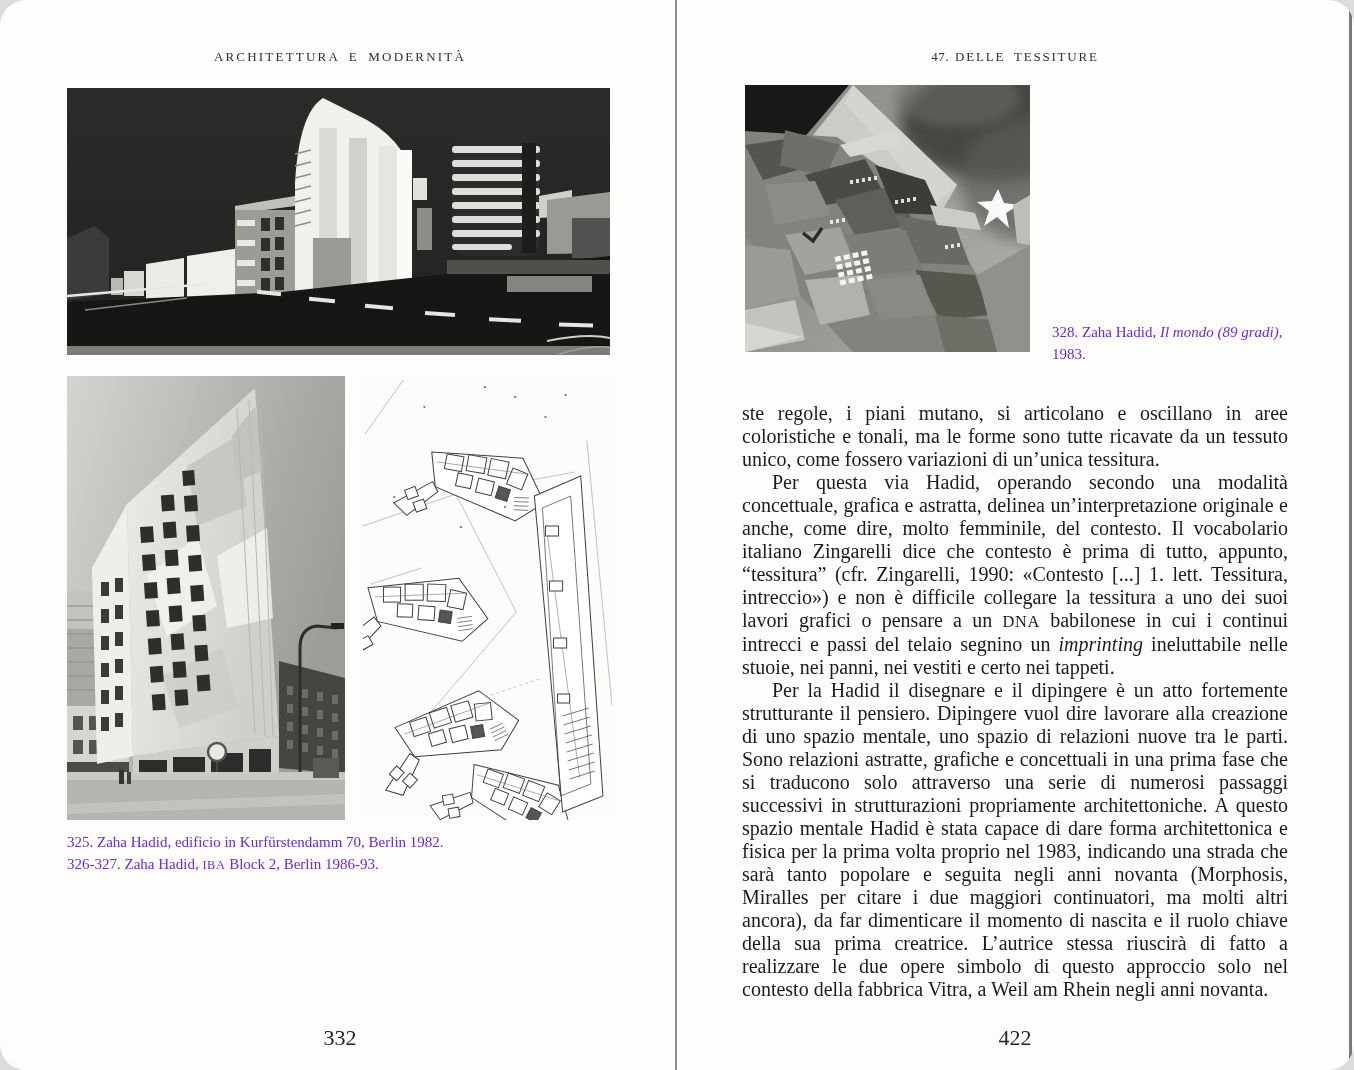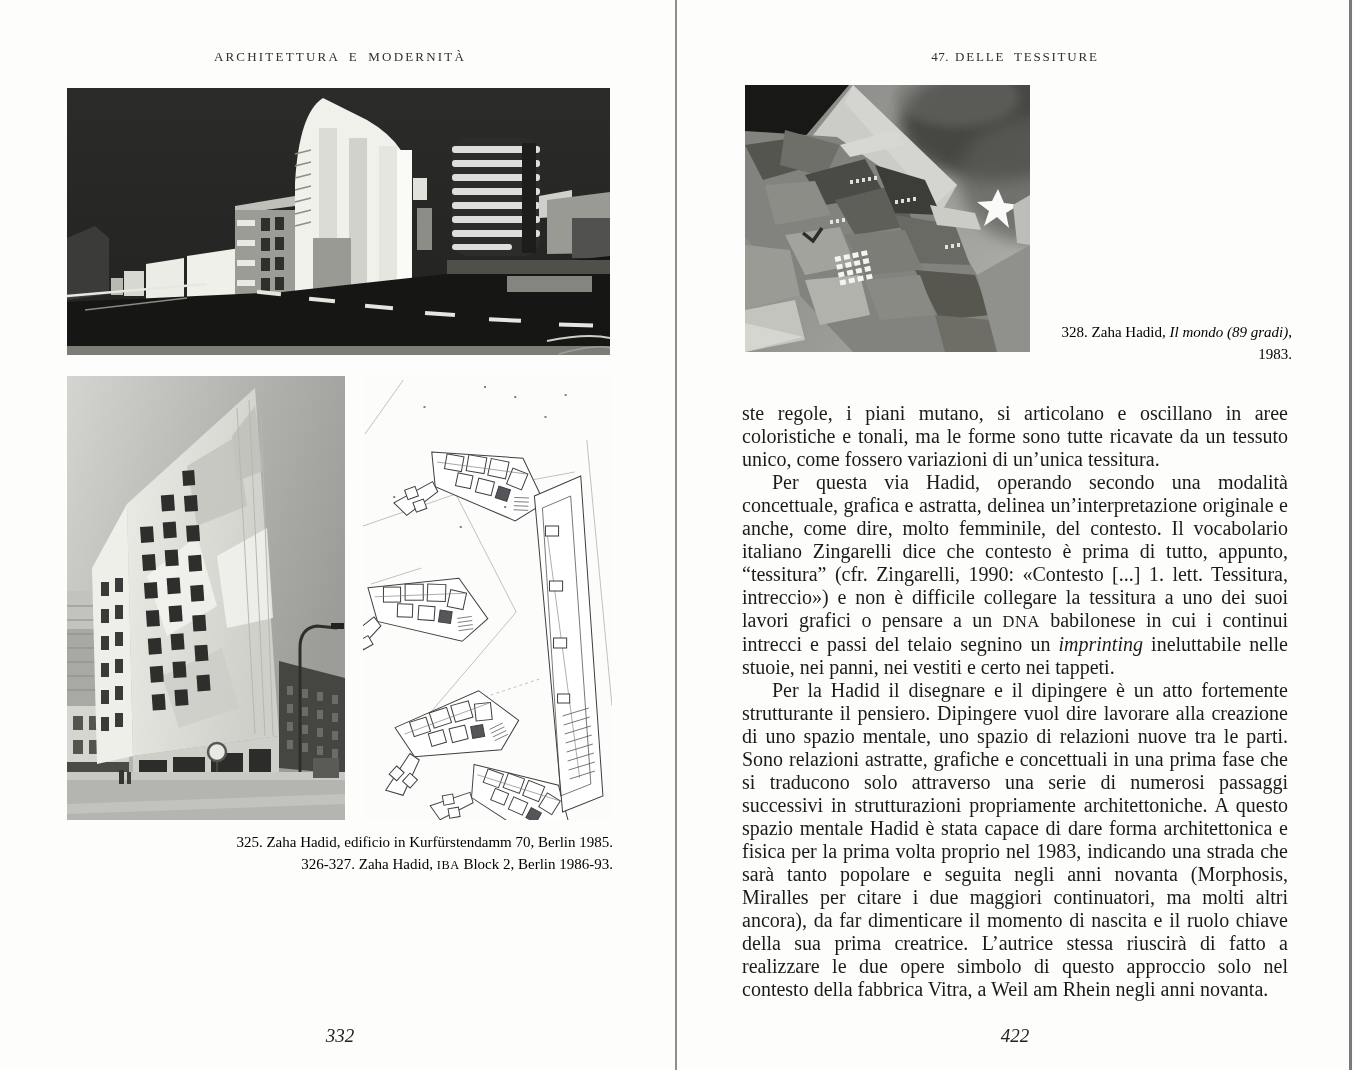"ARCHITETTURA E MODERNITÀ" .spread { border-radius: none -> 26px }
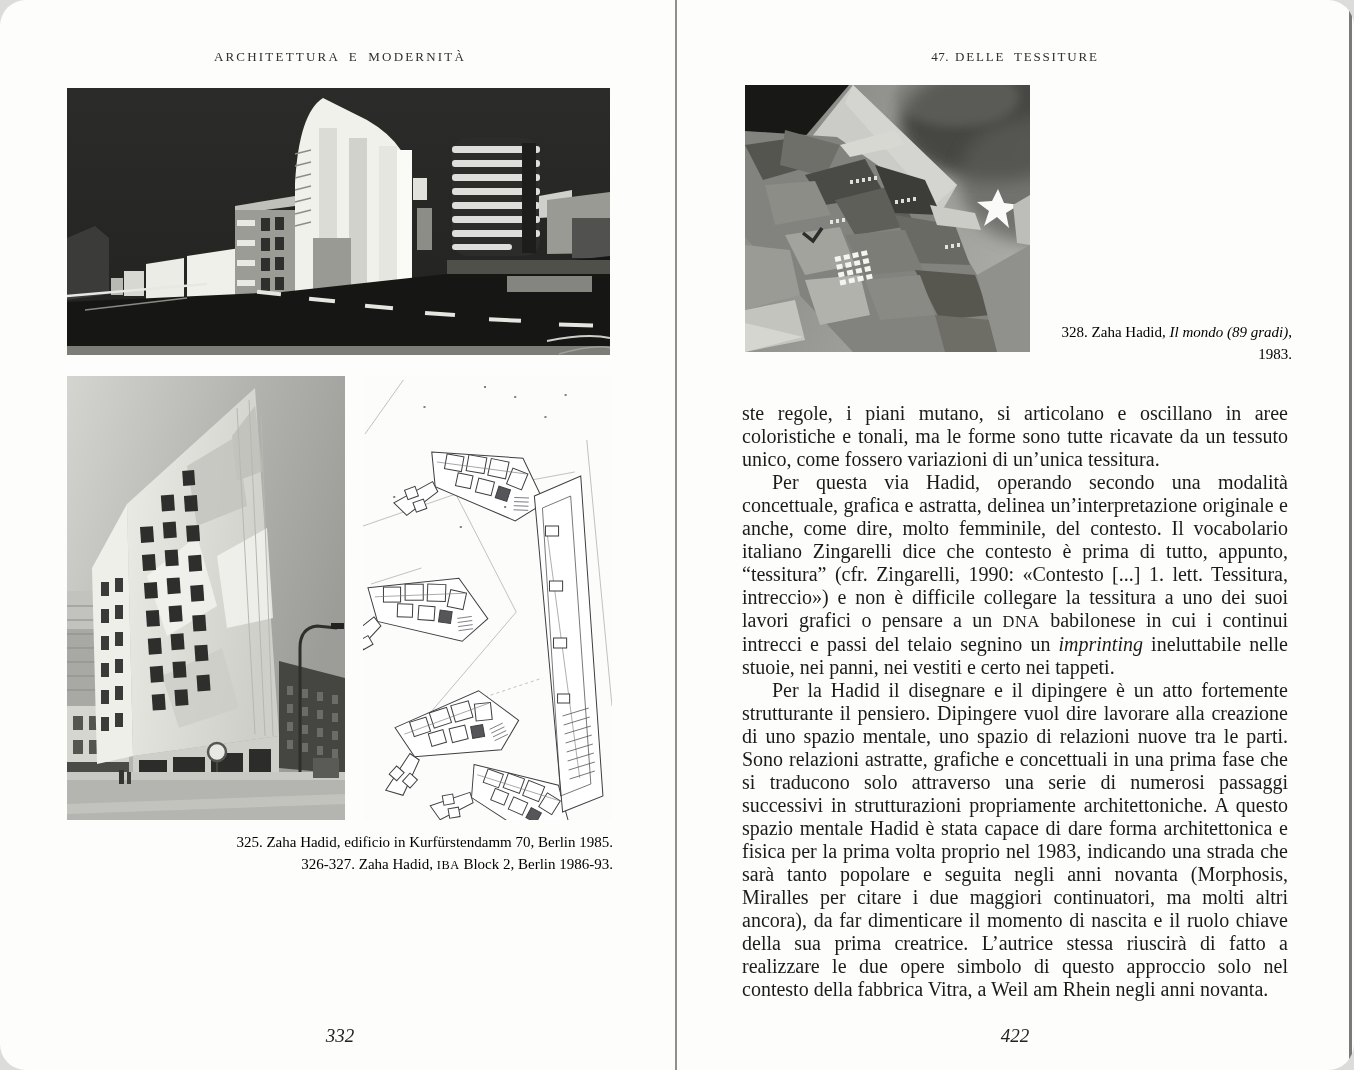"328. Zaha Hadid, Il mondo" .caption { color: #000000 -> #6d28d9; text-align: right -> none }
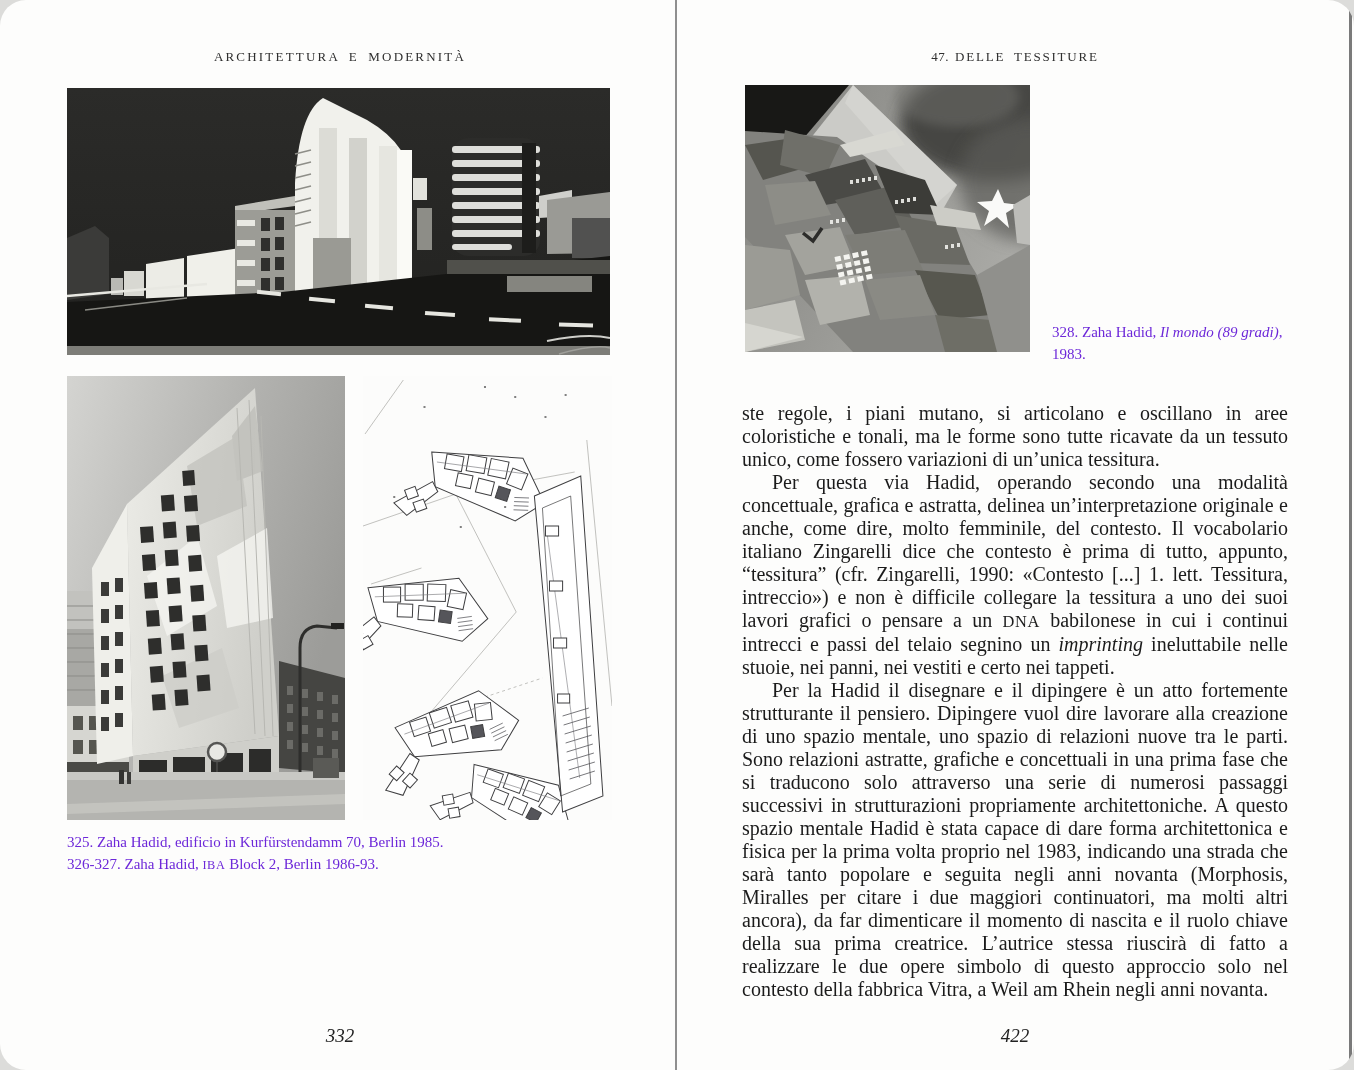"325. Zaha Hadid, edificio in" span { text: 1985 -> 1982 }
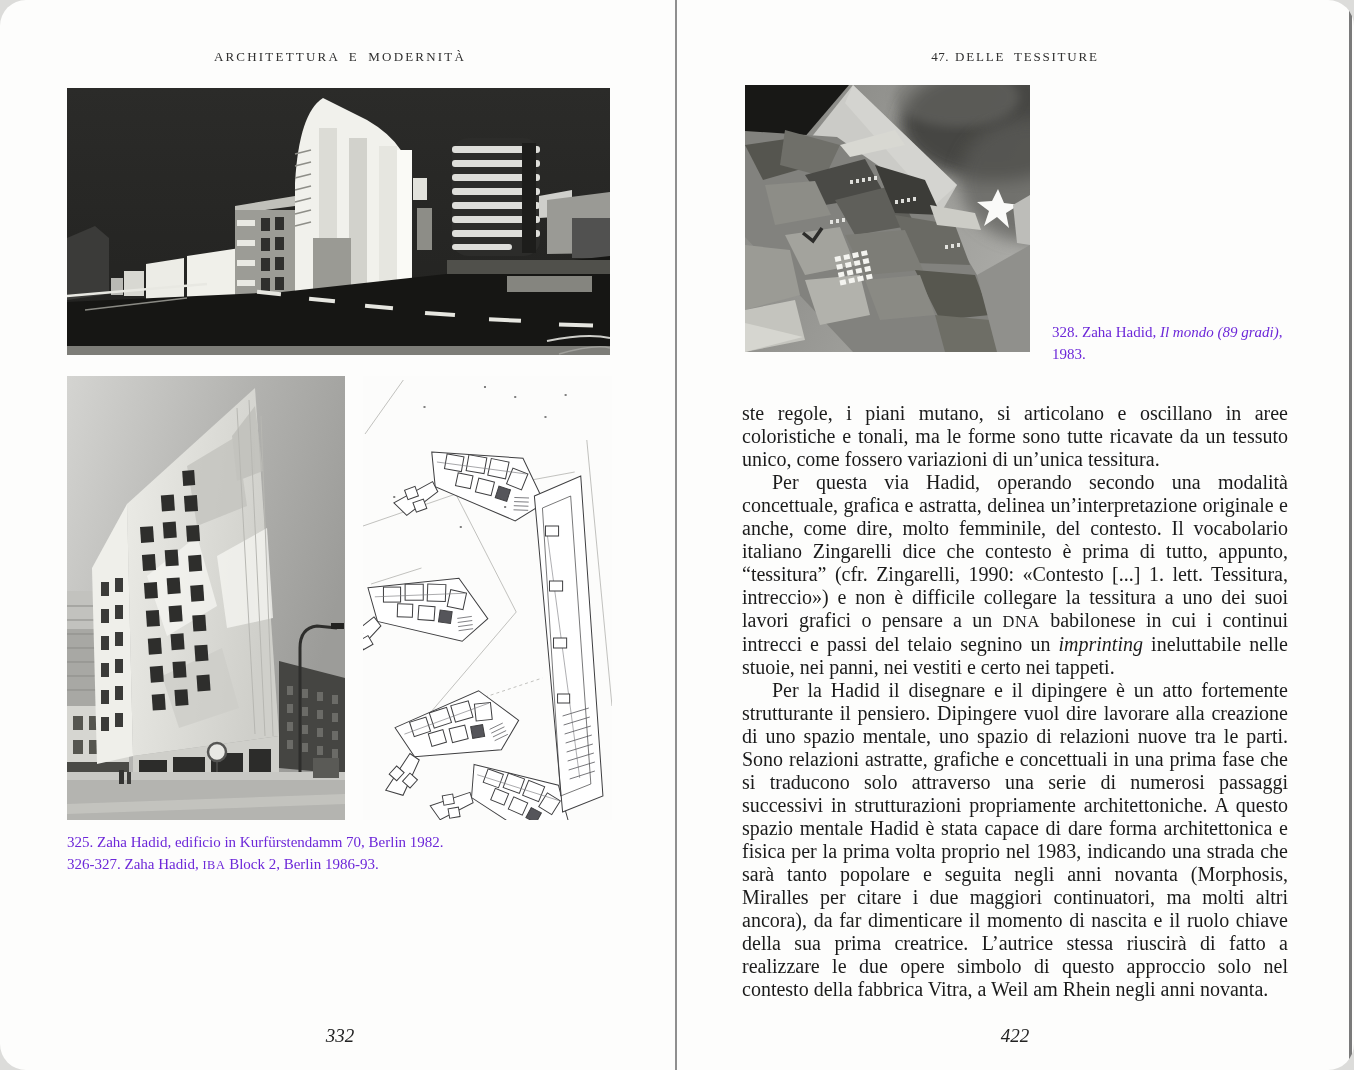"332" .folio { font-size: 19px -> 22px; font-style: italic -> none }
